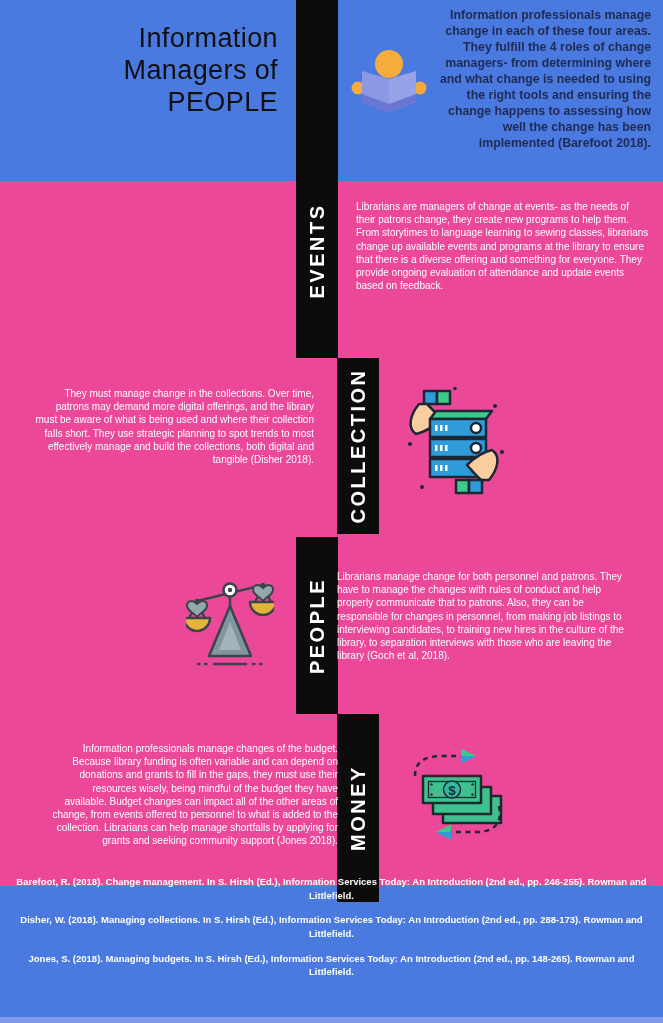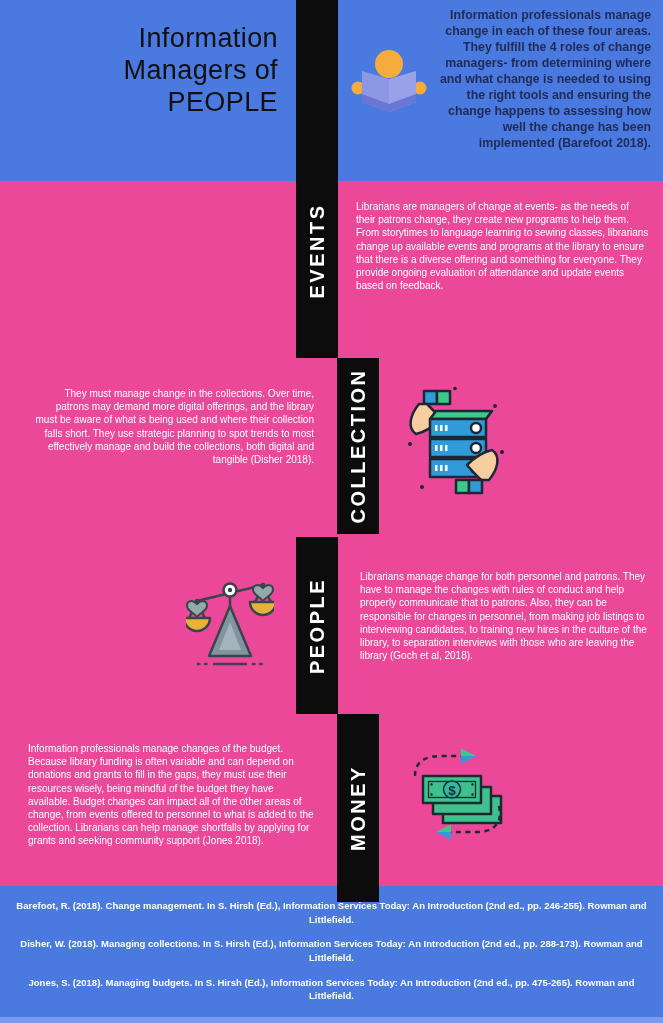"Librarians manage change for both" .para-people { left: 360px -> 337px }
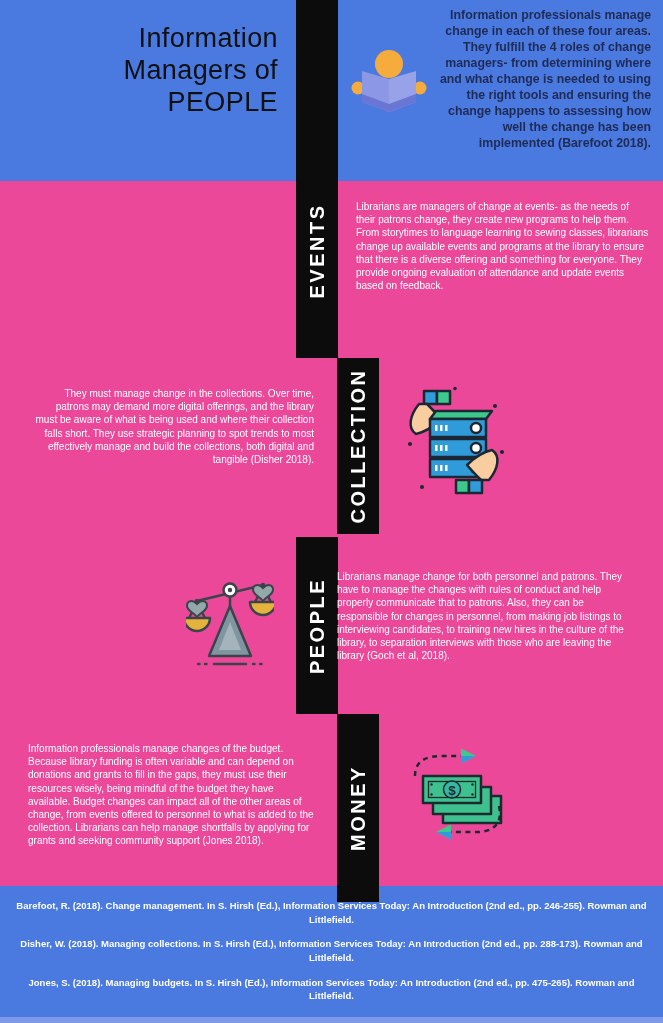"Information professionals manage changes" .para-money { left: 28px -> 52px; text-align: left -> right }
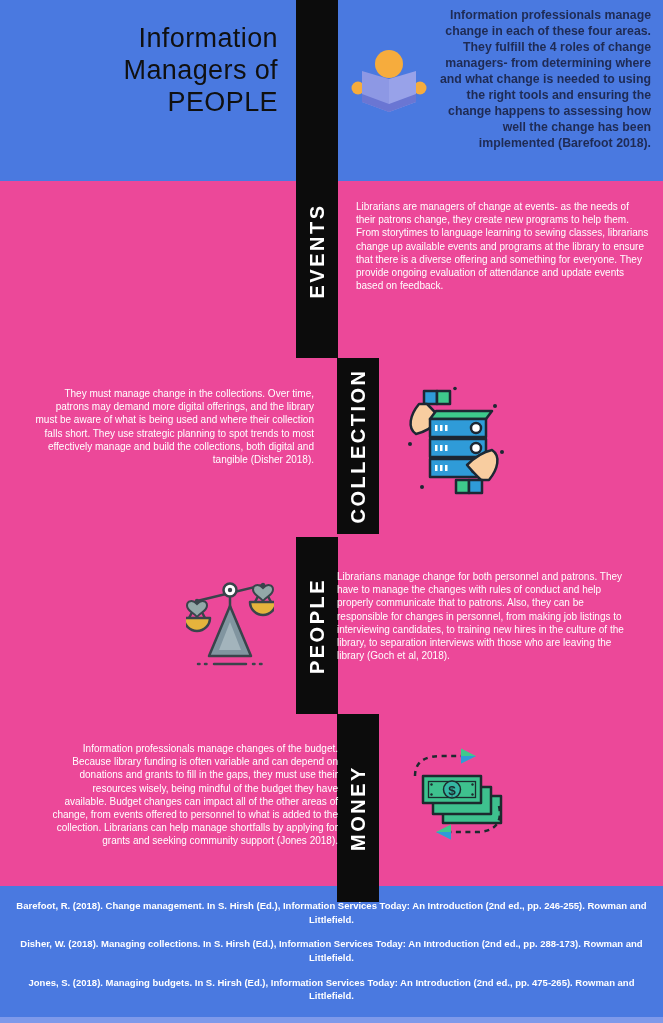"Barefoot, R. (2018). Change management." .refs { top: 888px -> 864px }
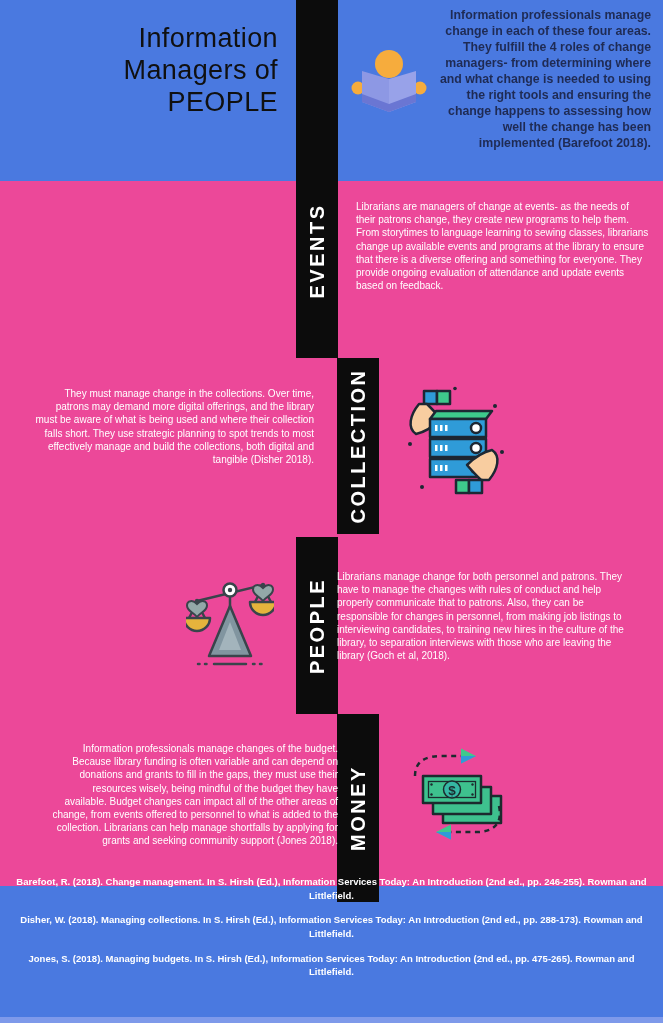"Jones, S. (2018). Managing budgets." div.ref { text: 475-265 -> 148-265 }
